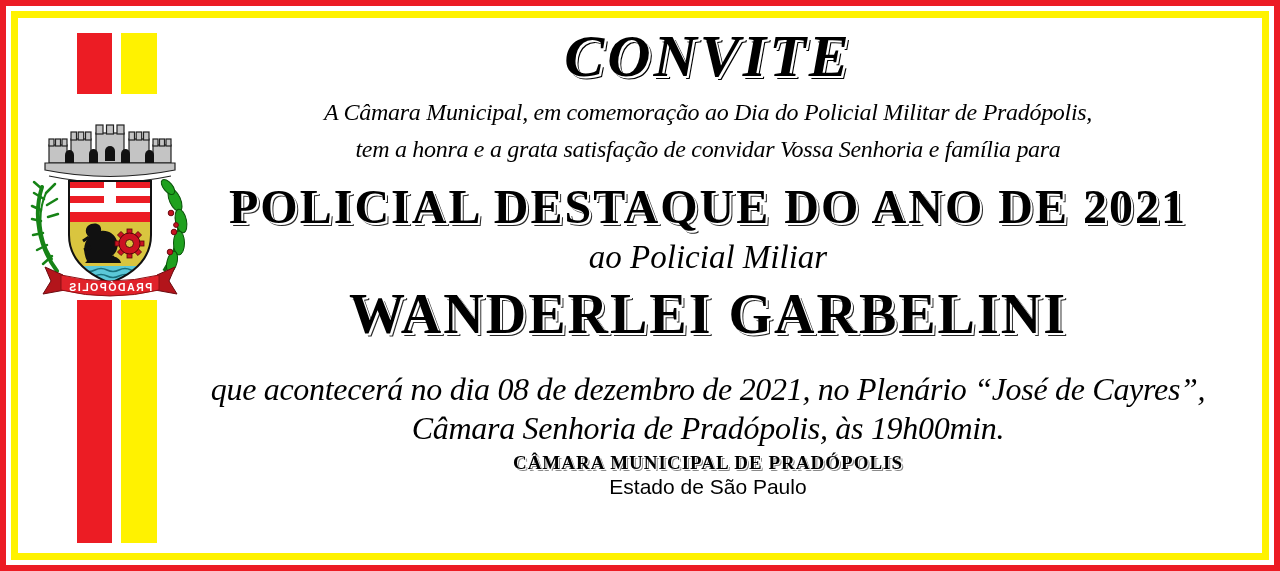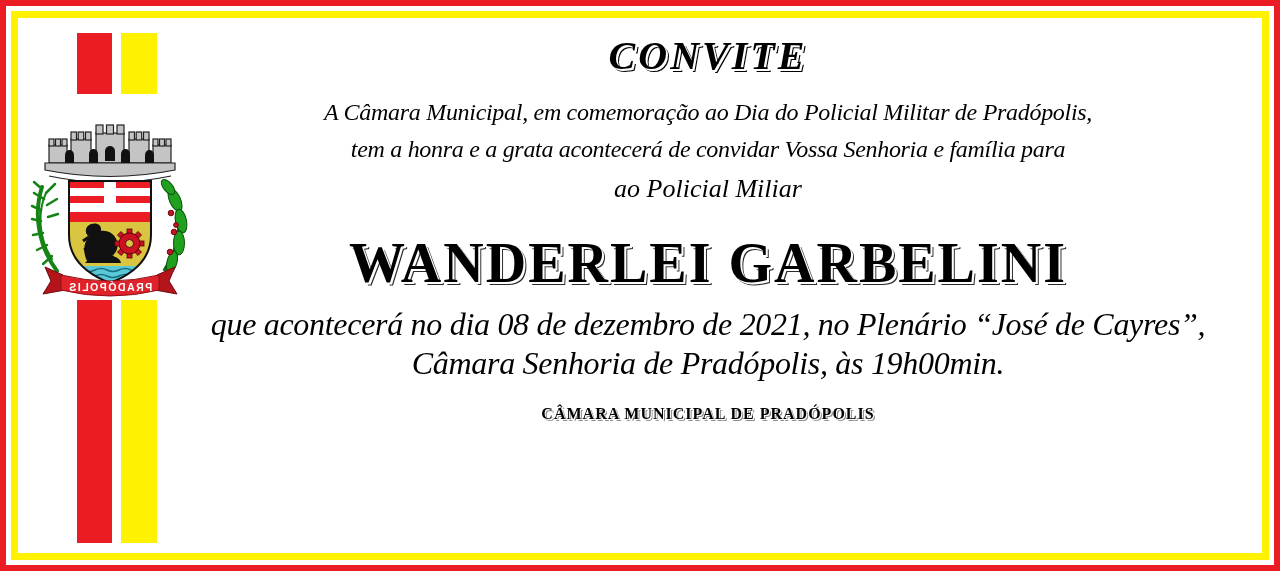"CONVITE" .convite { font-size: 40px -> 60px }
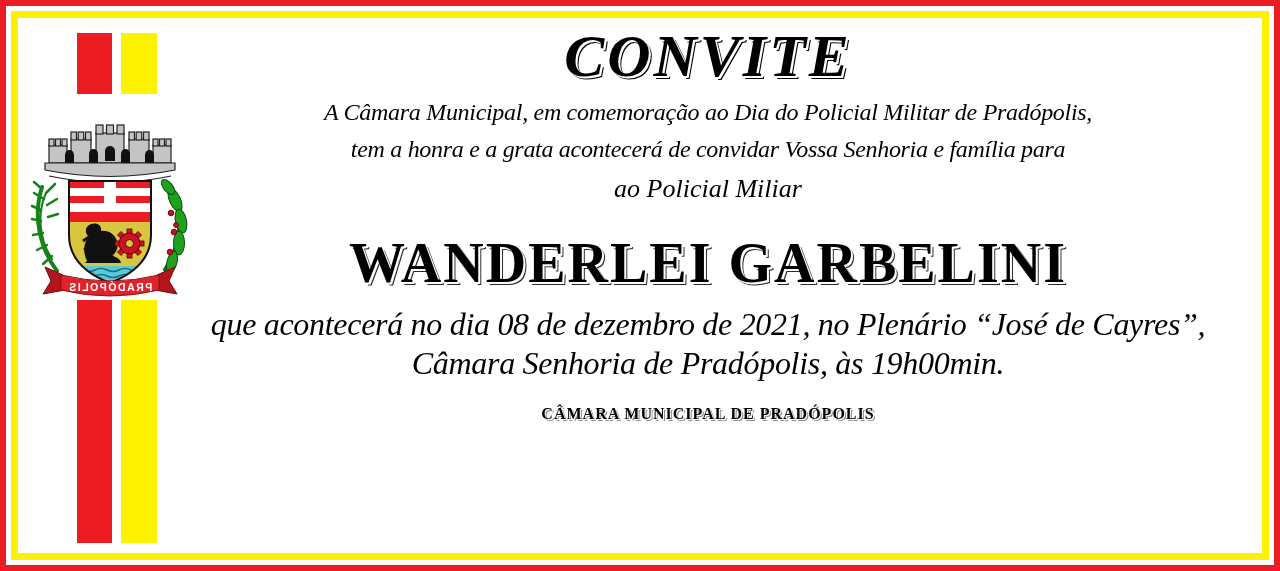"tem a honra e a" div { text: acontecerá -> satisfação }
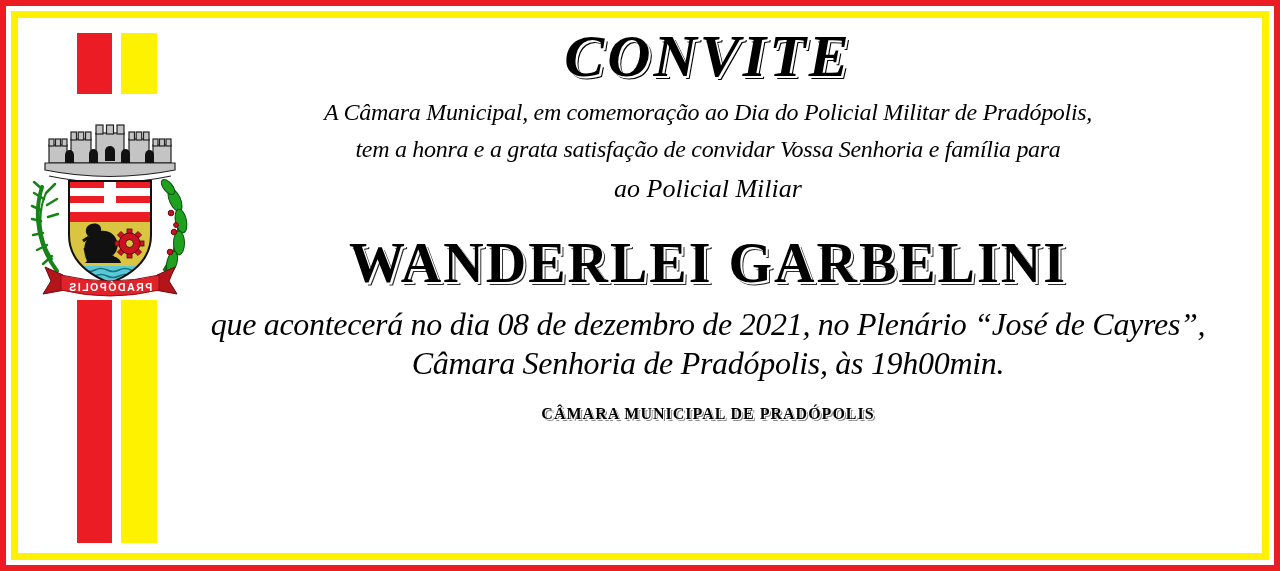"POLICIAL DESTAQUE DO ANO DE" div.award-title { html: none -> <div>POLICIAL DESTAQUE DO ANO DE 2021</div> }
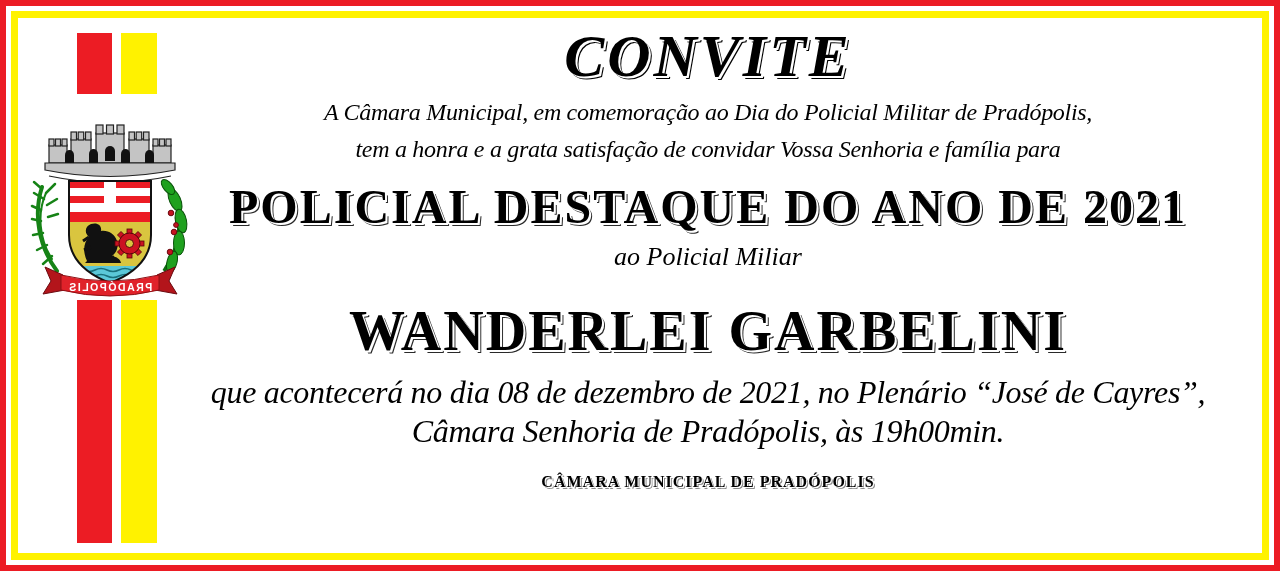"ao Policial Miliar" .recipient-label { font-size: 26px -> 33px }
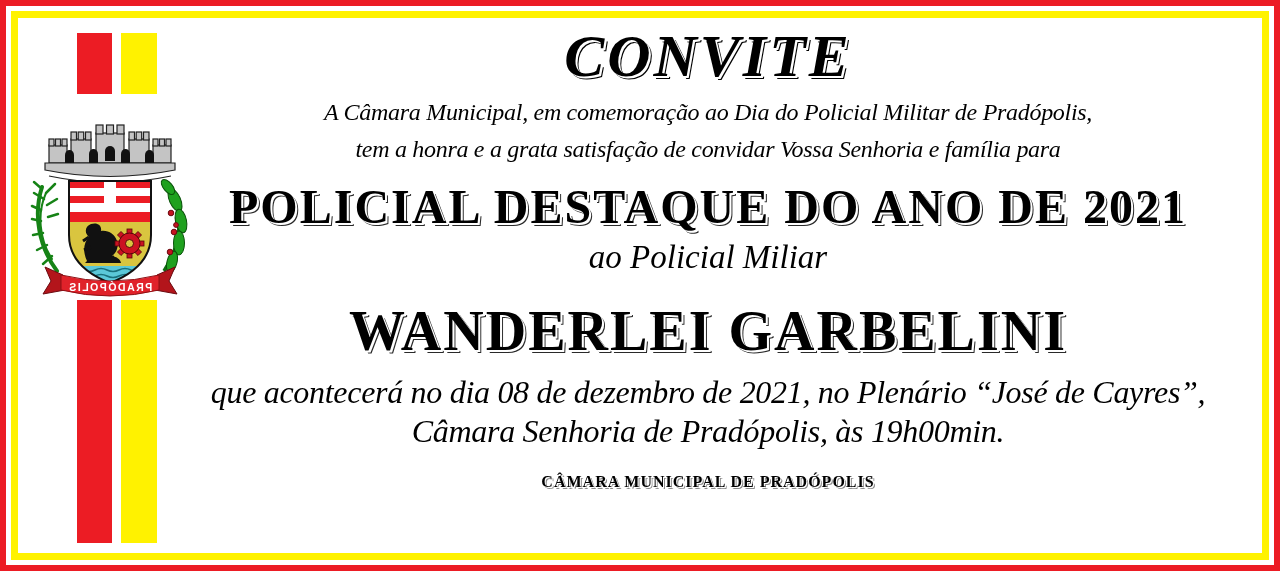"WANDERLEI GARBELINI" .recipient-name { margin-top: 21px -> 4px }
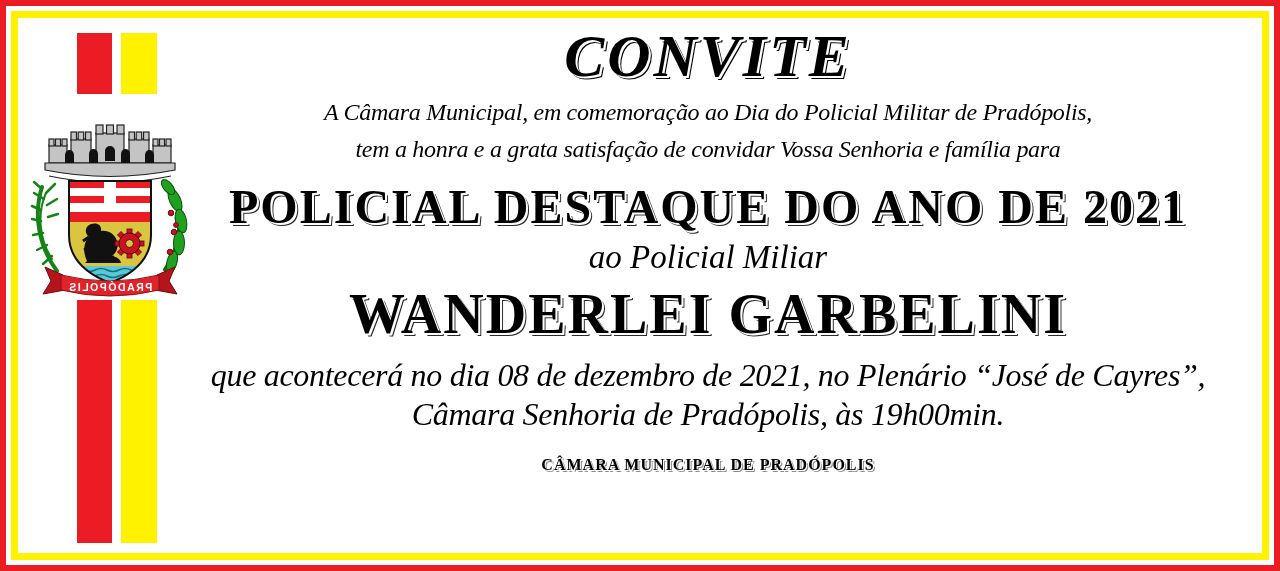"que acontecerá no dia 08" .details { margin-top: 10px -> 24px }
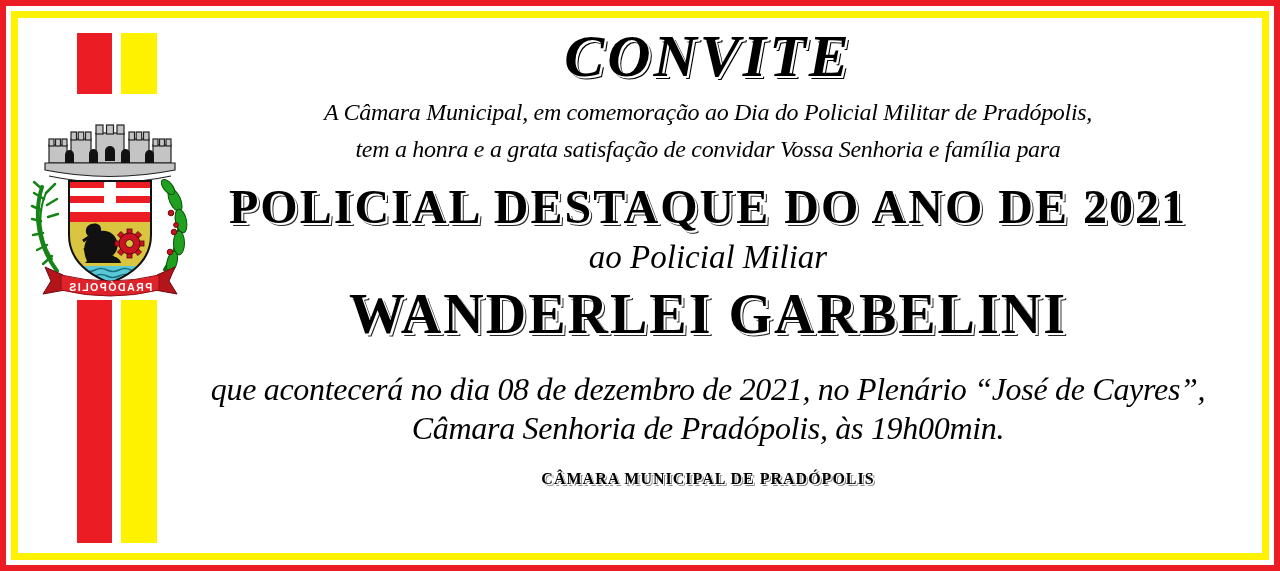"CÂMARA MUNICIPAL DE PRADÓPOLIS" .footer-org { font-size: 16px -> 19px; margin-top: 20px -> 4px }
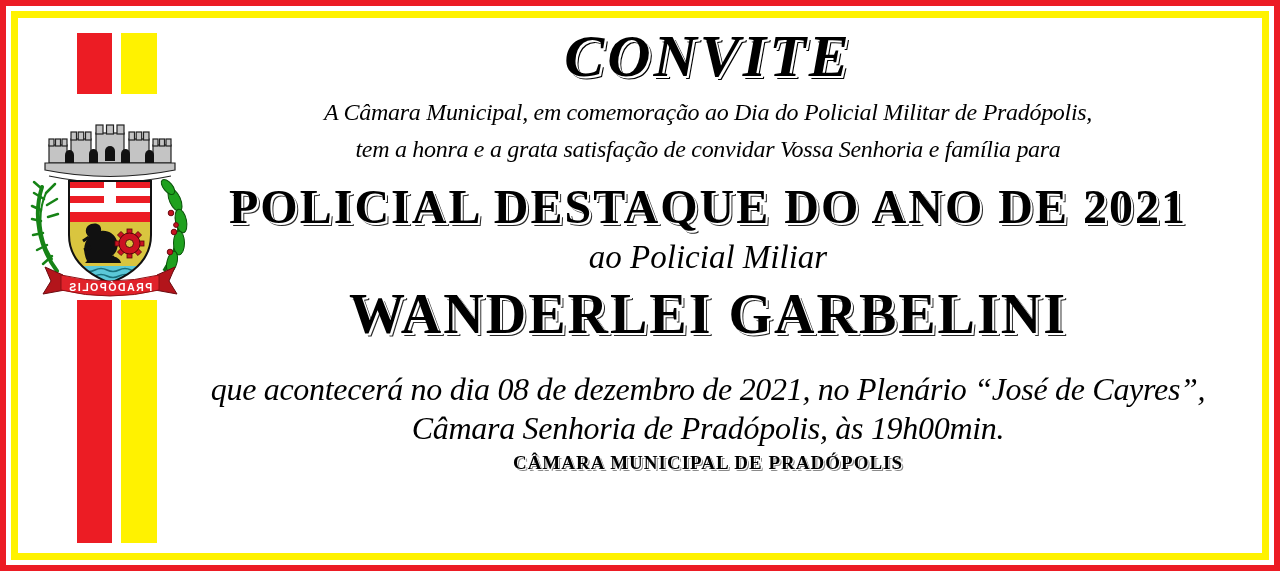"Estado de São Paulo" div.footer-state { html: none -> <div>Estado de São Paulo</div> }
